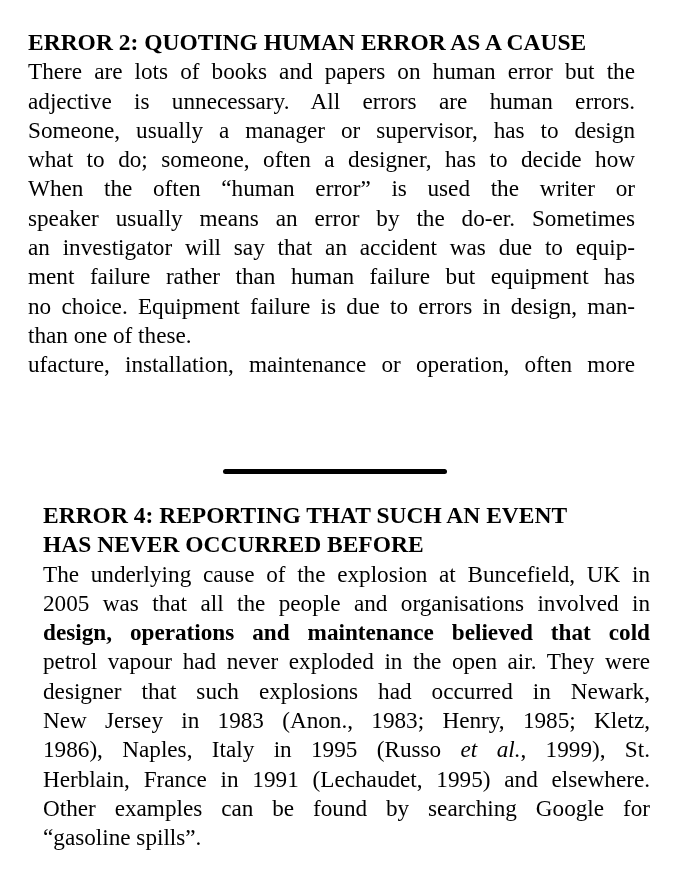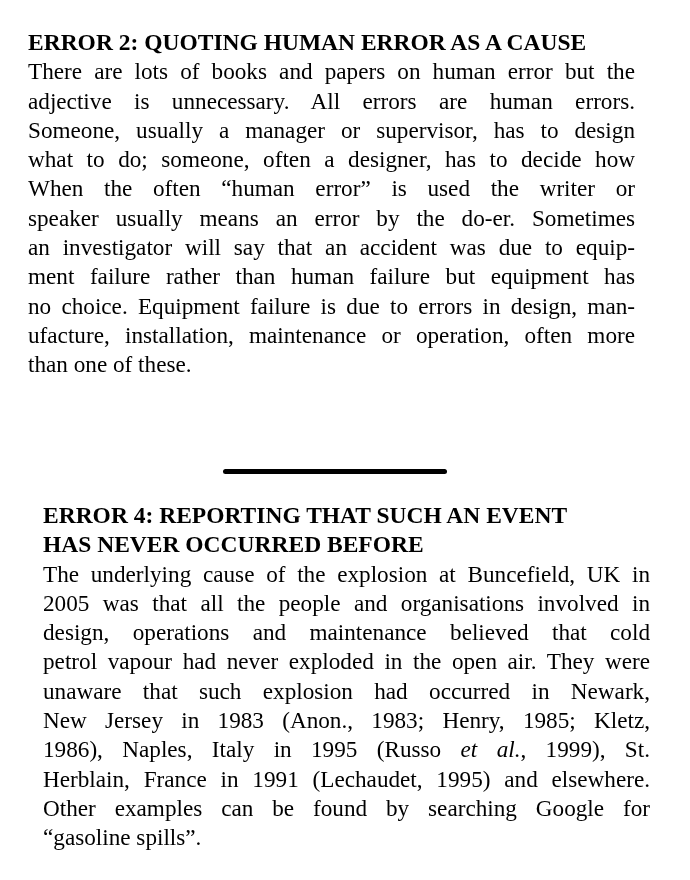"ufacture, installation, maintenance or" div.line { order: before "than one of these." -> after "than one of these." }
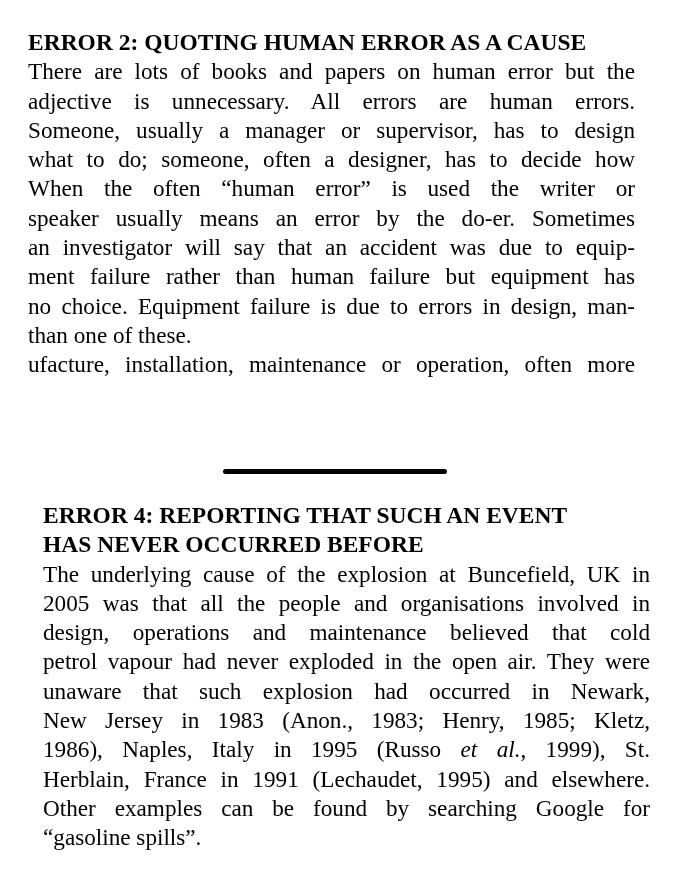"design, operations and maintenance" div.line { font-weight: none -> bold }
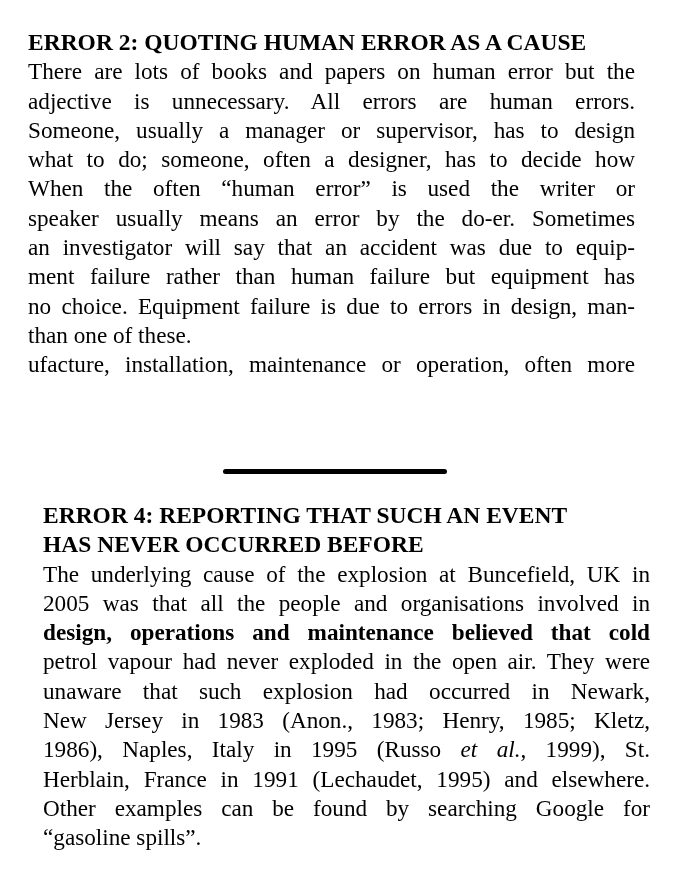"unaware that such explosion had" div.line { text: unaware that such explosion -> designer that such explosions }
